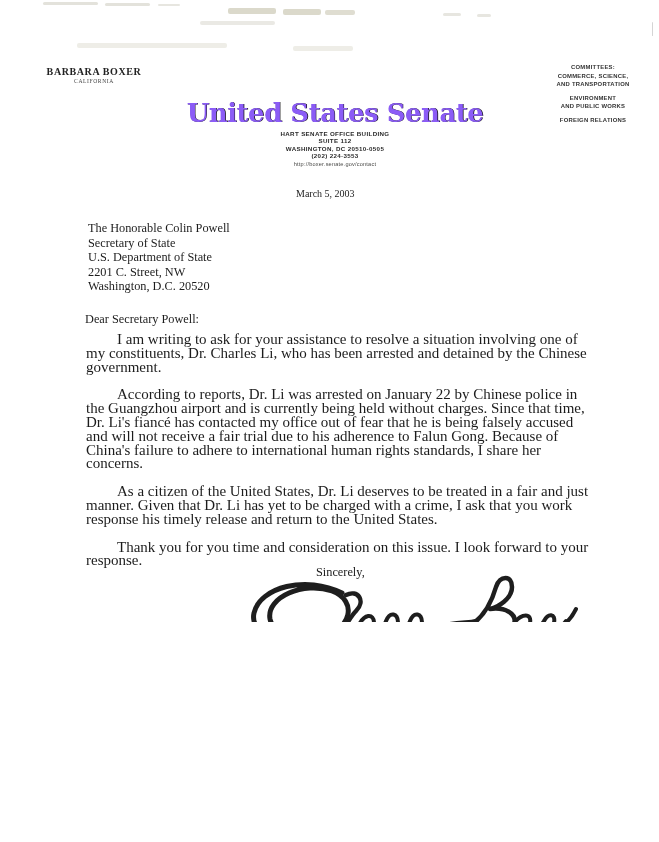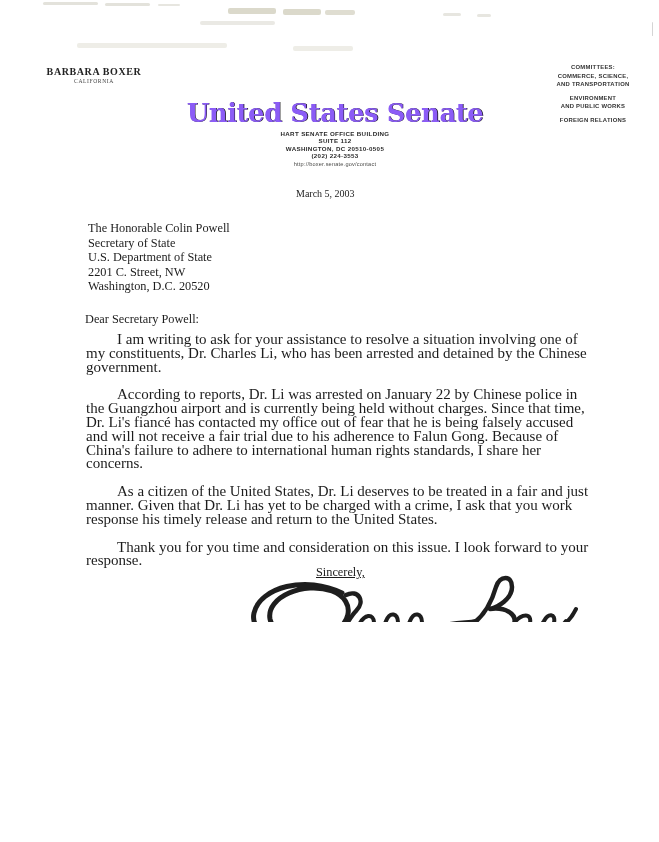"Sincerely," .closing { text-decoration: underline -> none }
